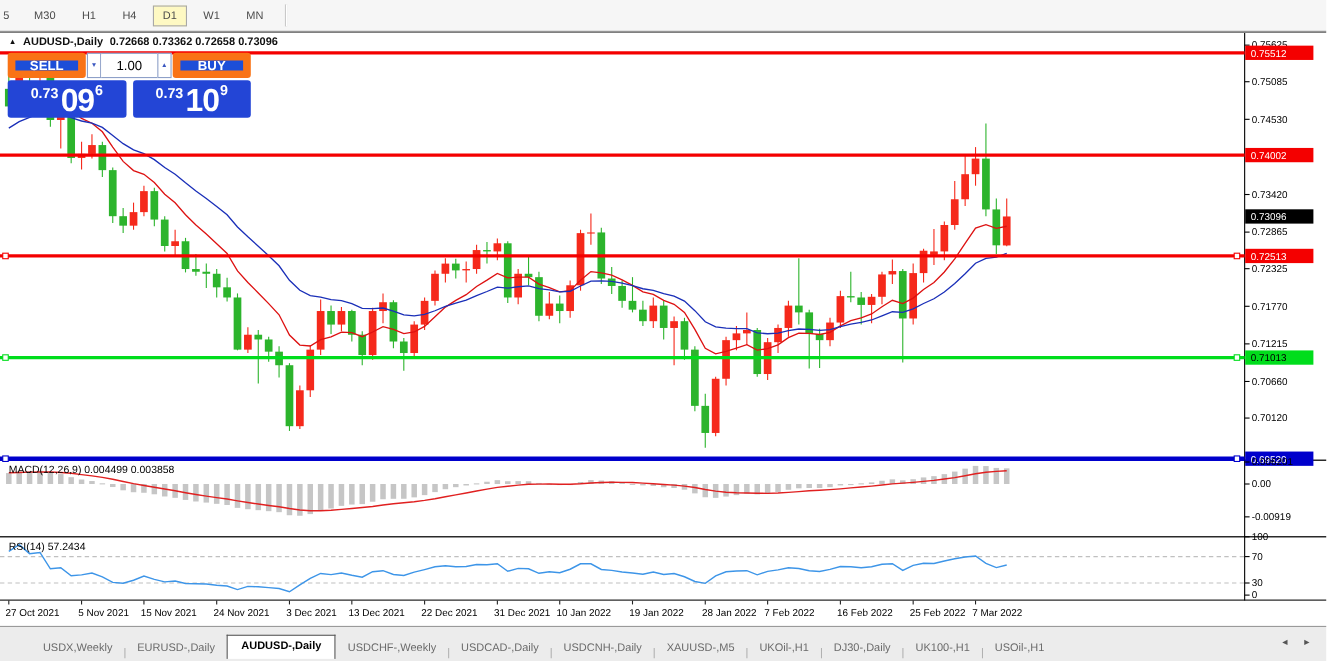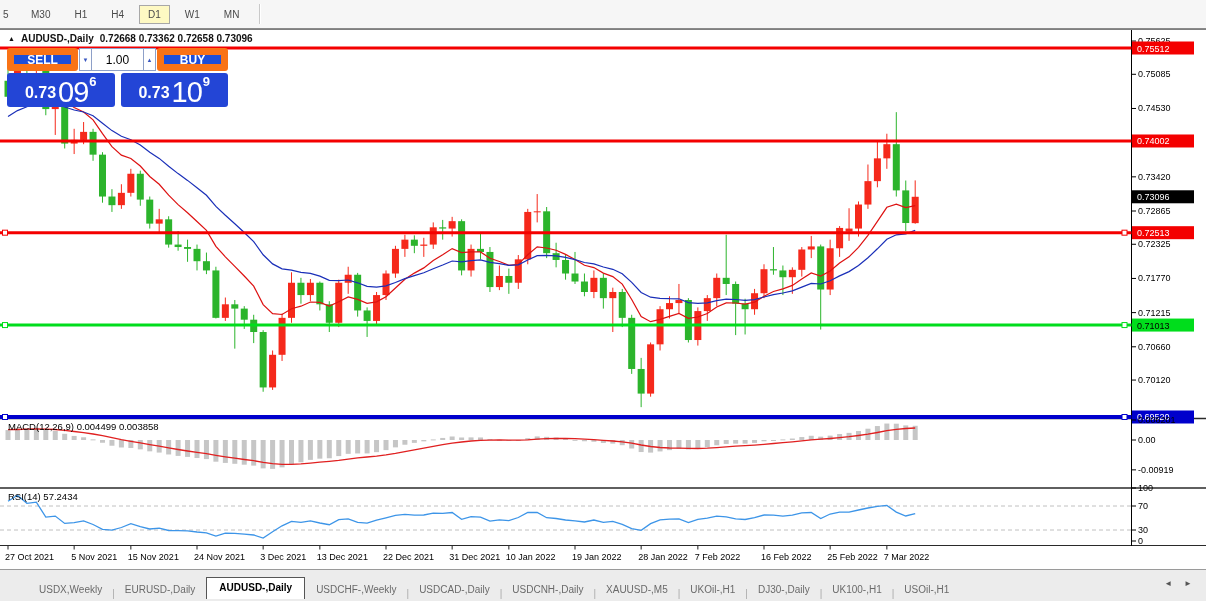"0.73" .pp { font-size: 16px -> 13px; margin: 0 2px 3px 0 -> 0 2px 13px 0 }
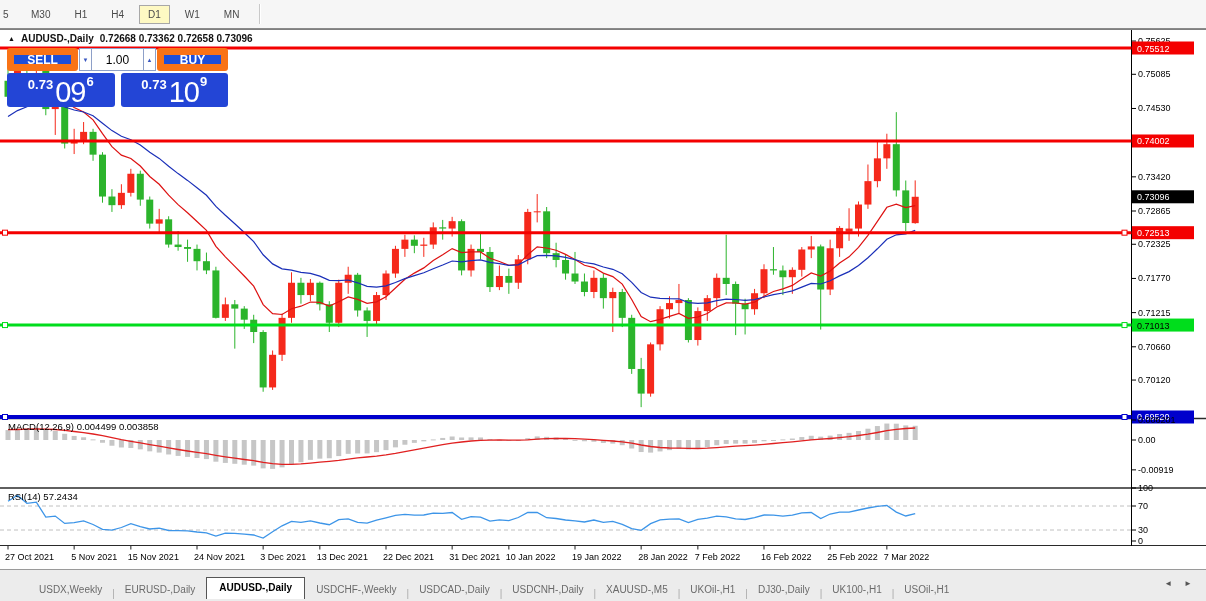"09" .pb { font-weight: normal -> bold }
